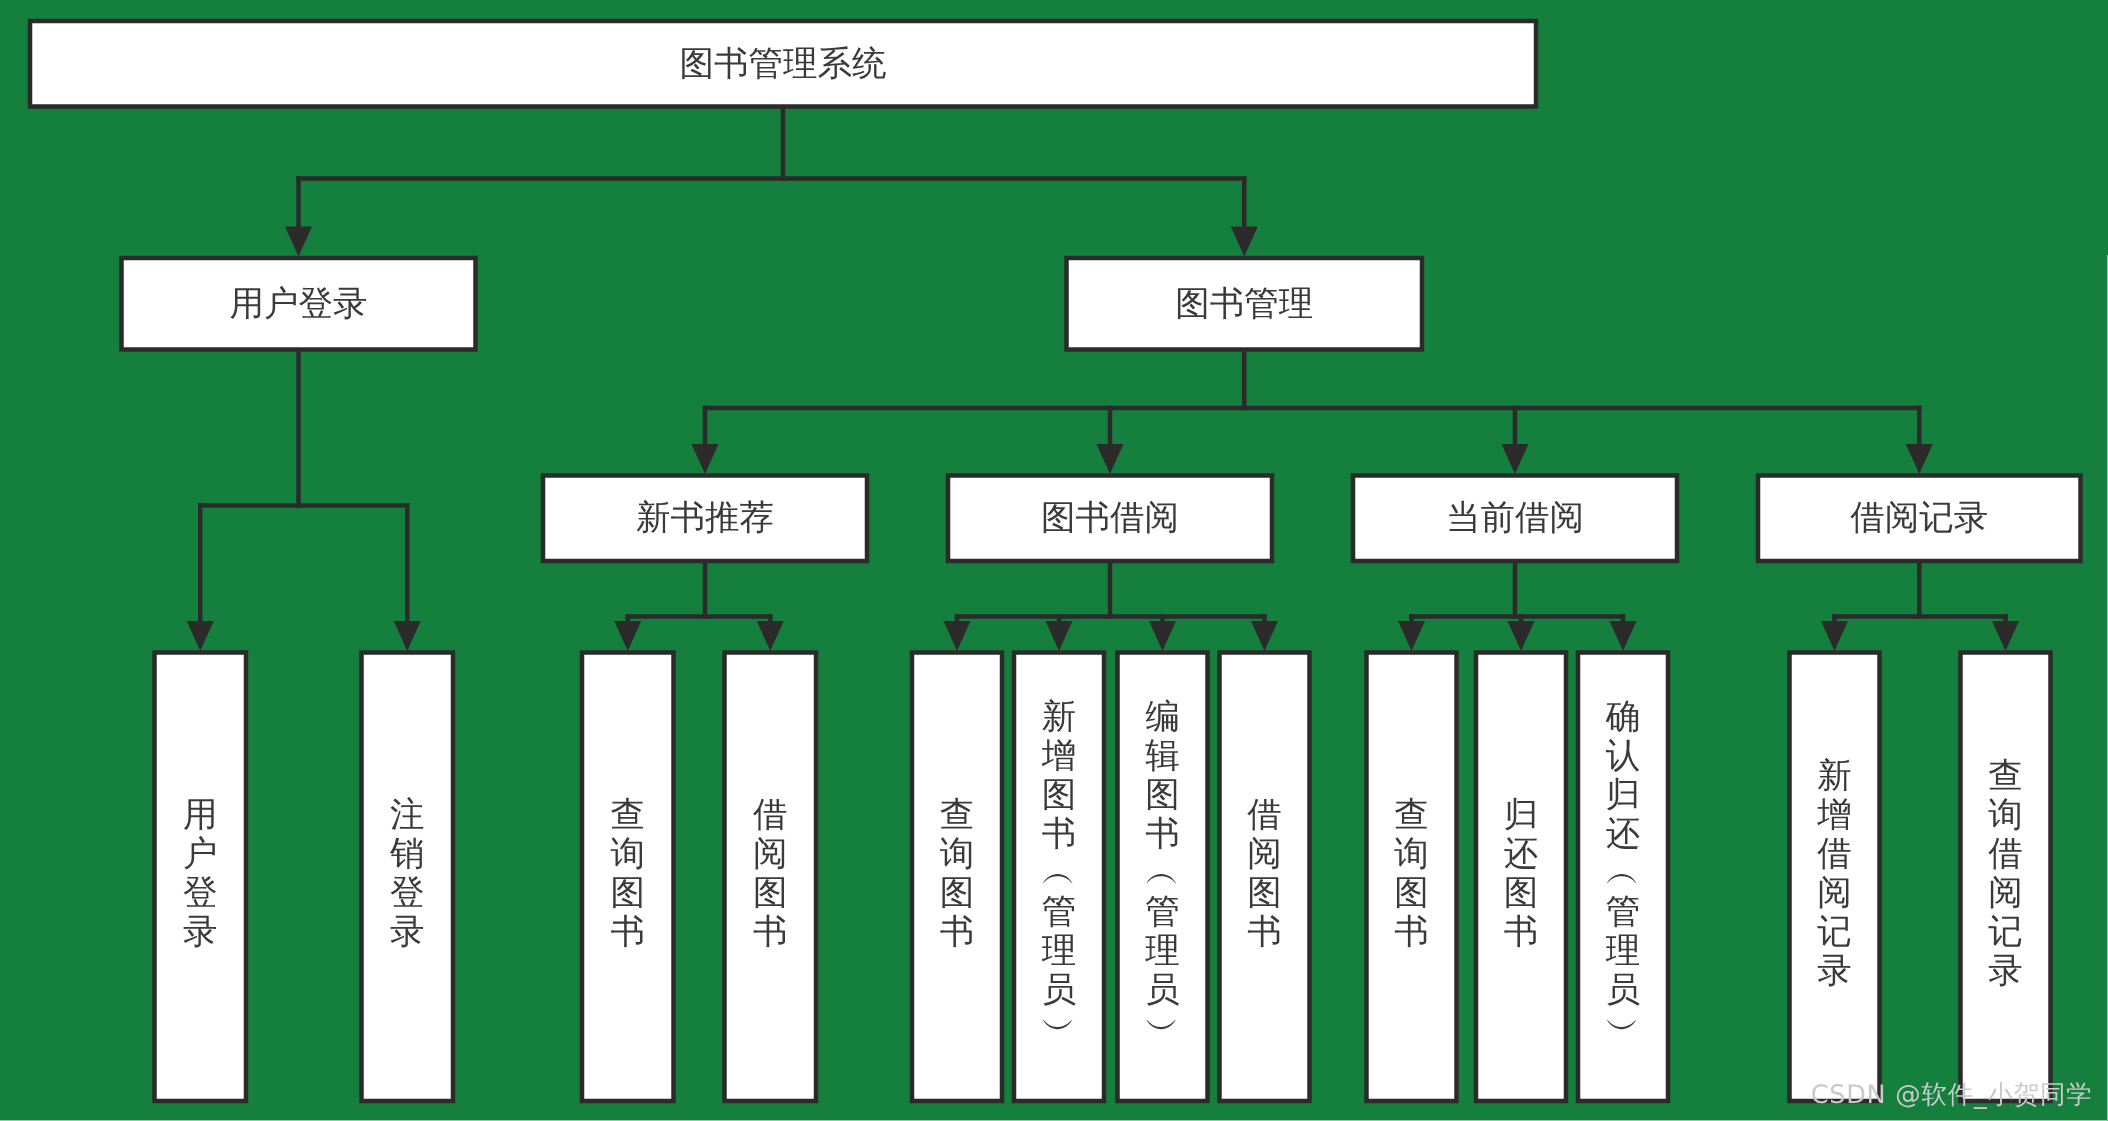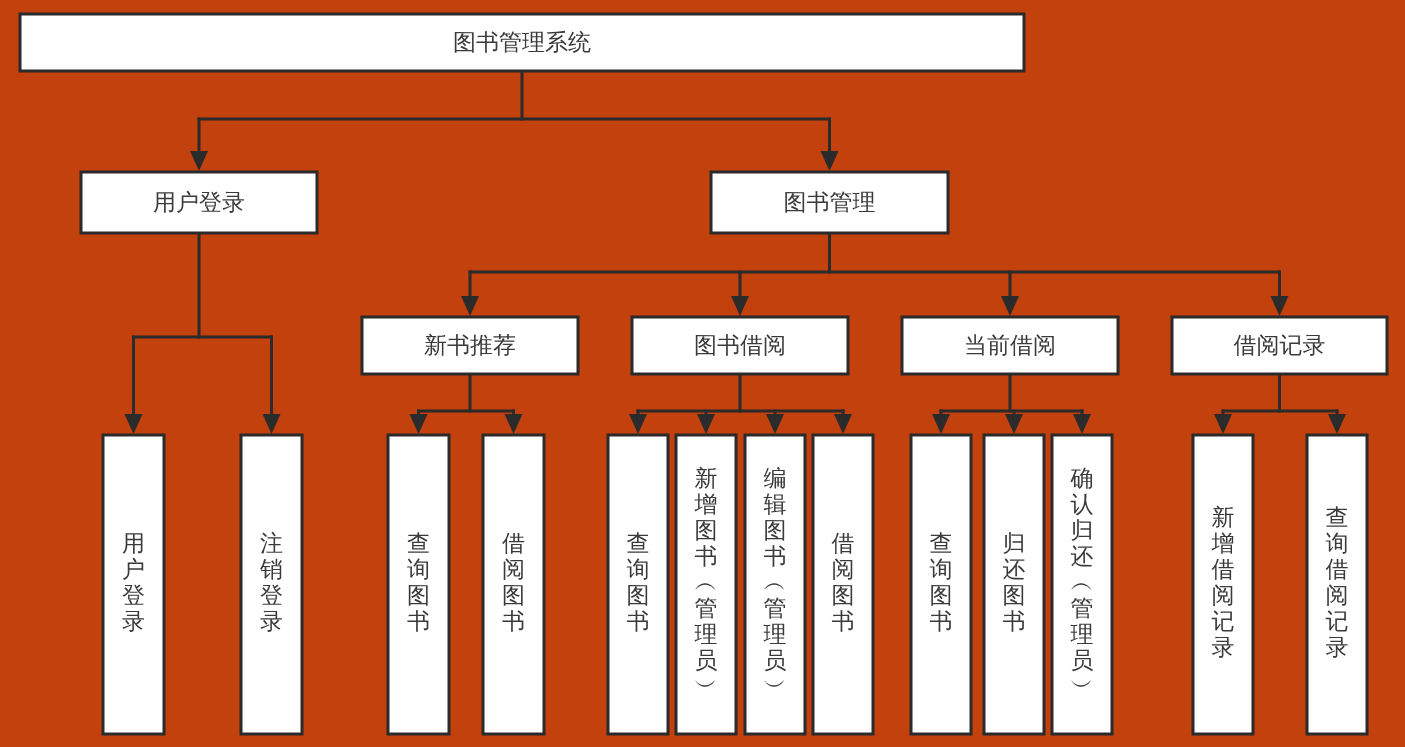"图书管理系统" #diagram-root { background: #c2410c -> #15803d }
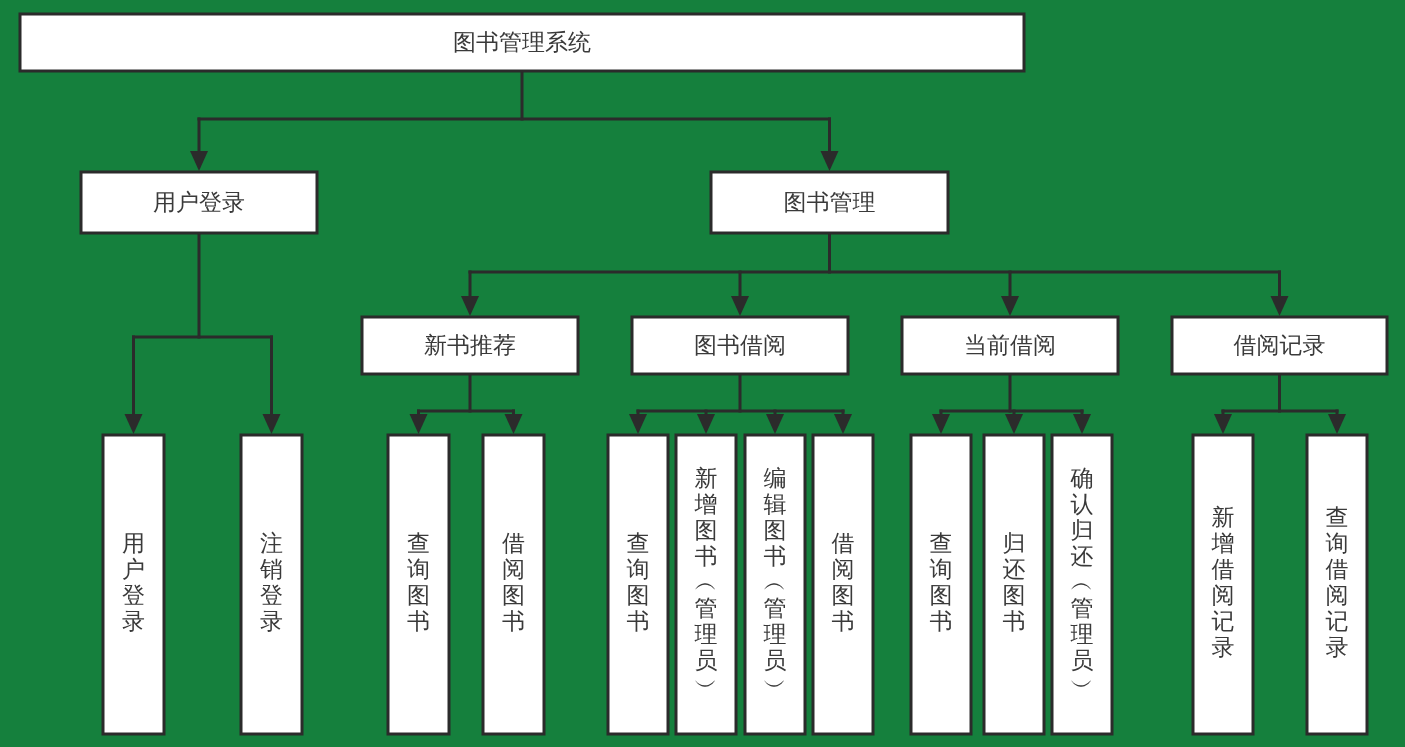"CSDN @软件_小贺同学" div.watermark { html: none -> <div>CSDN @软件_小贺同学</div> }
